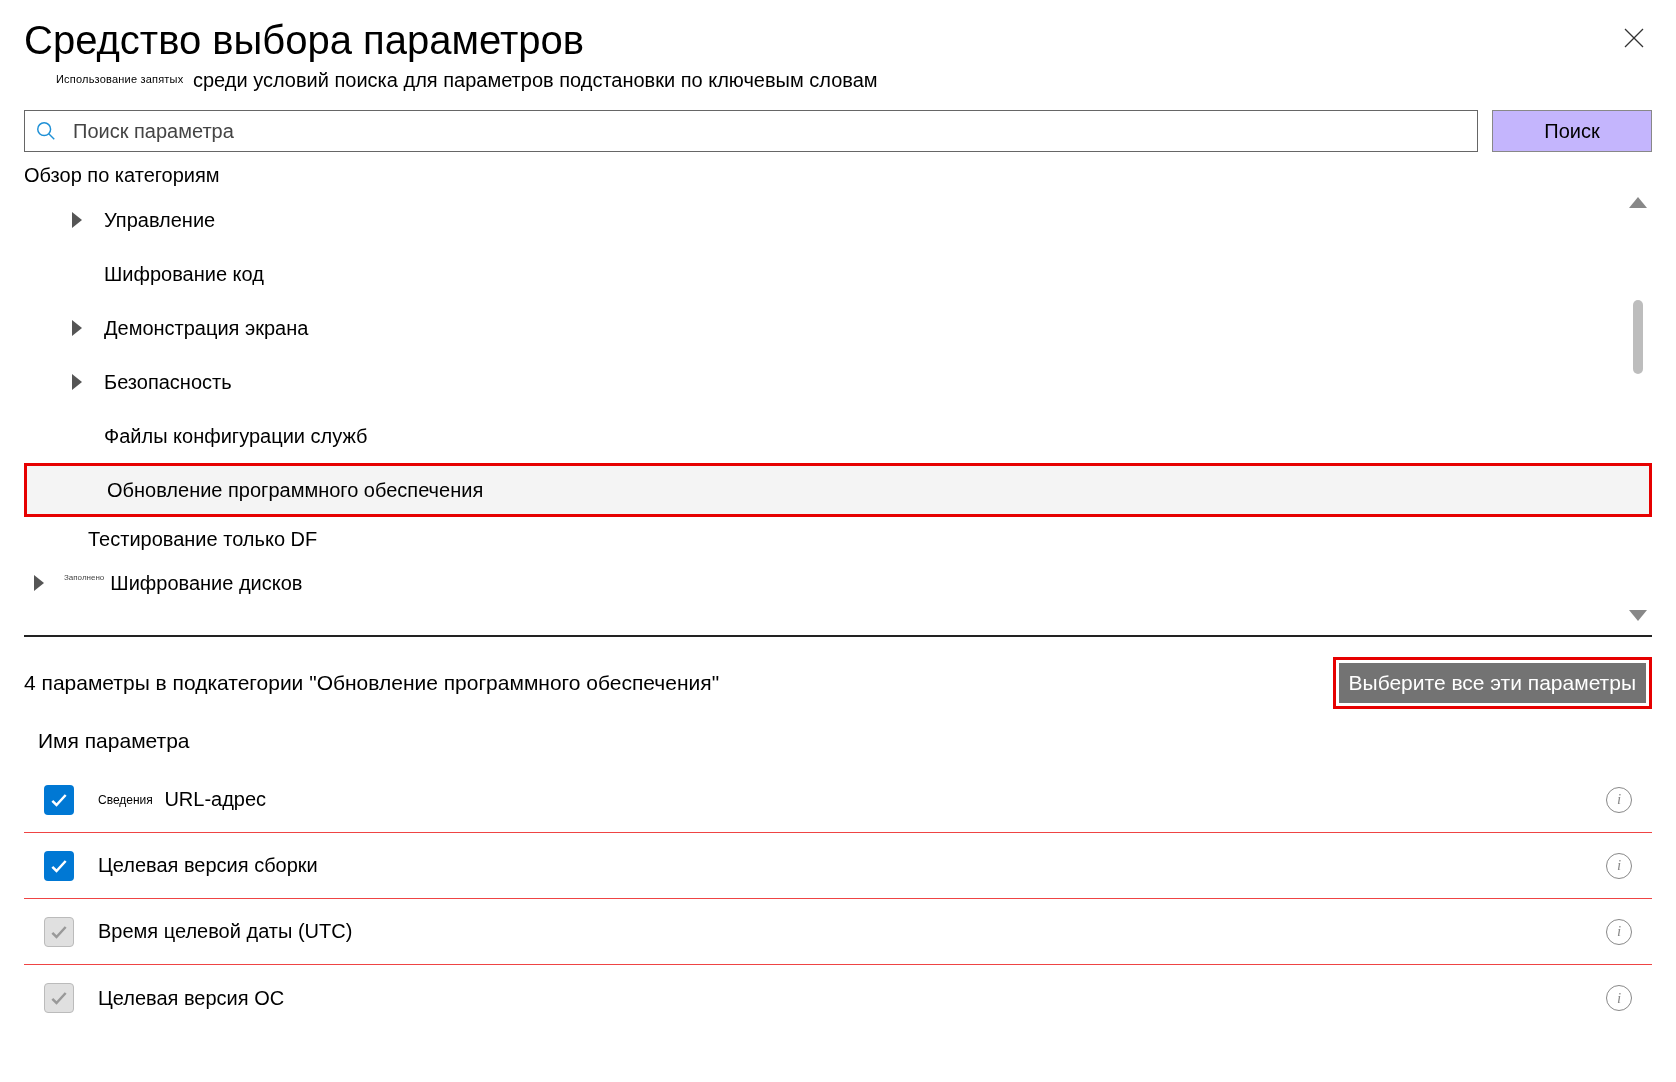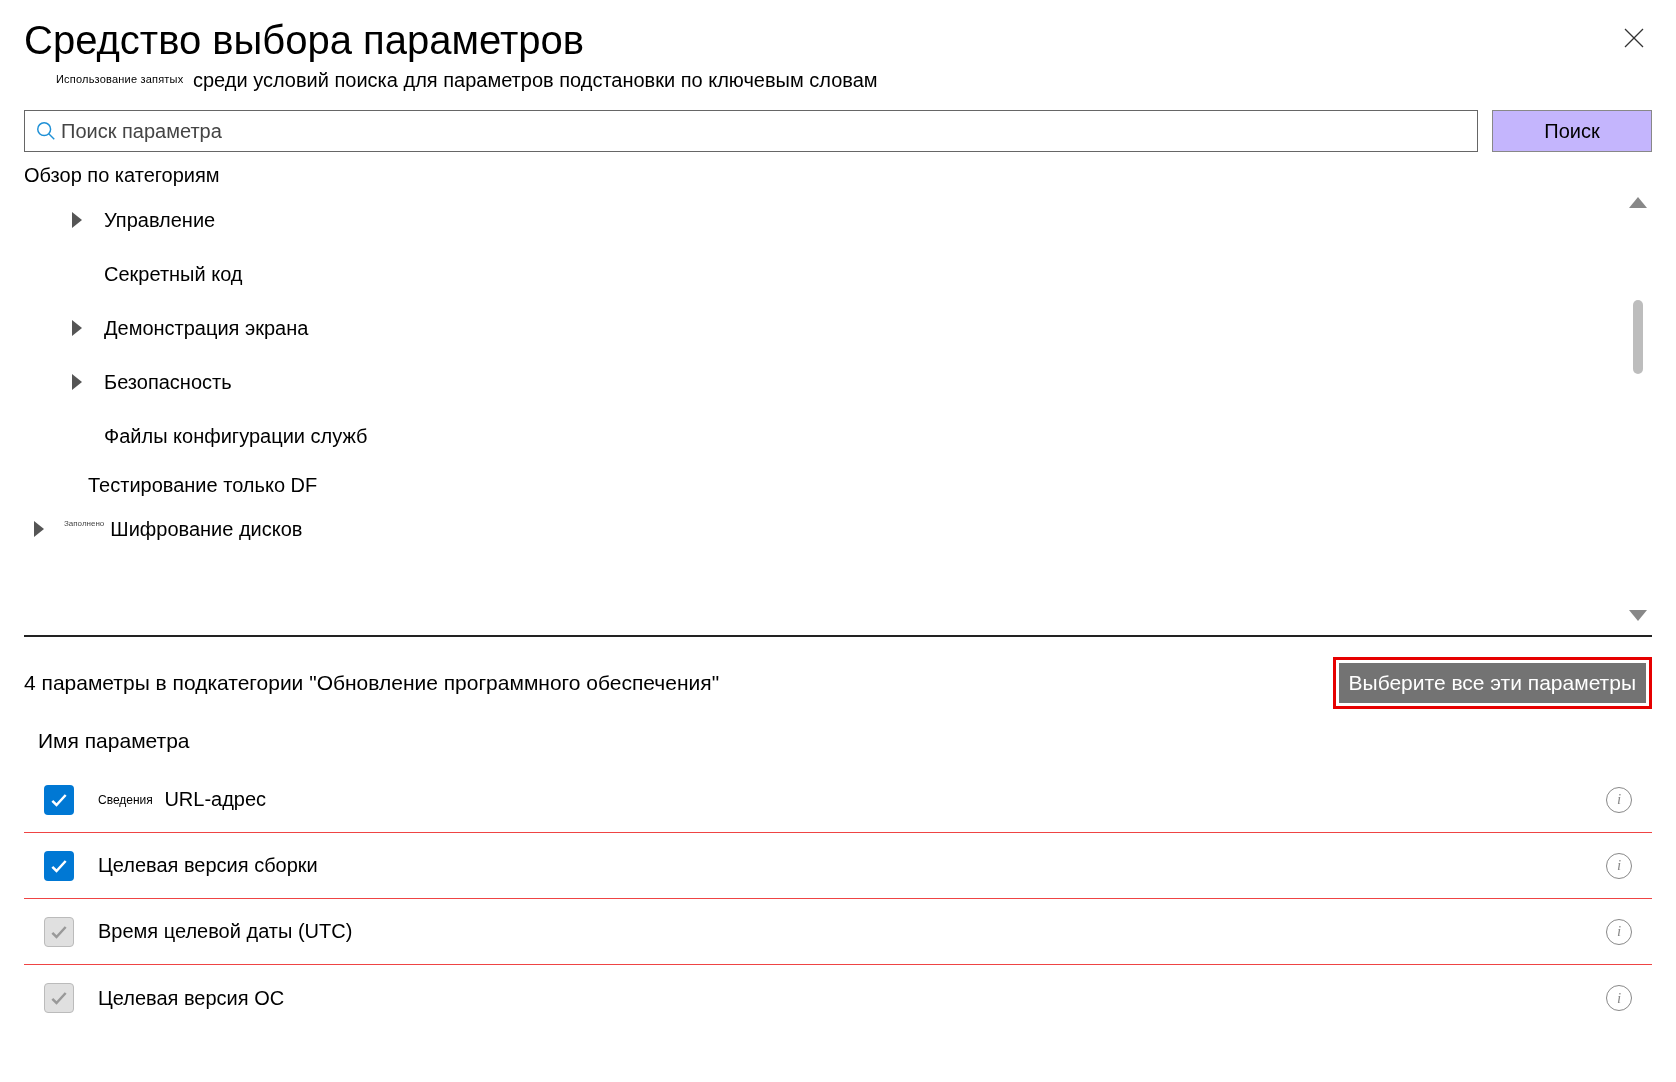"Поиск параметра" .search-input { margin-left: 4px -> 16px }
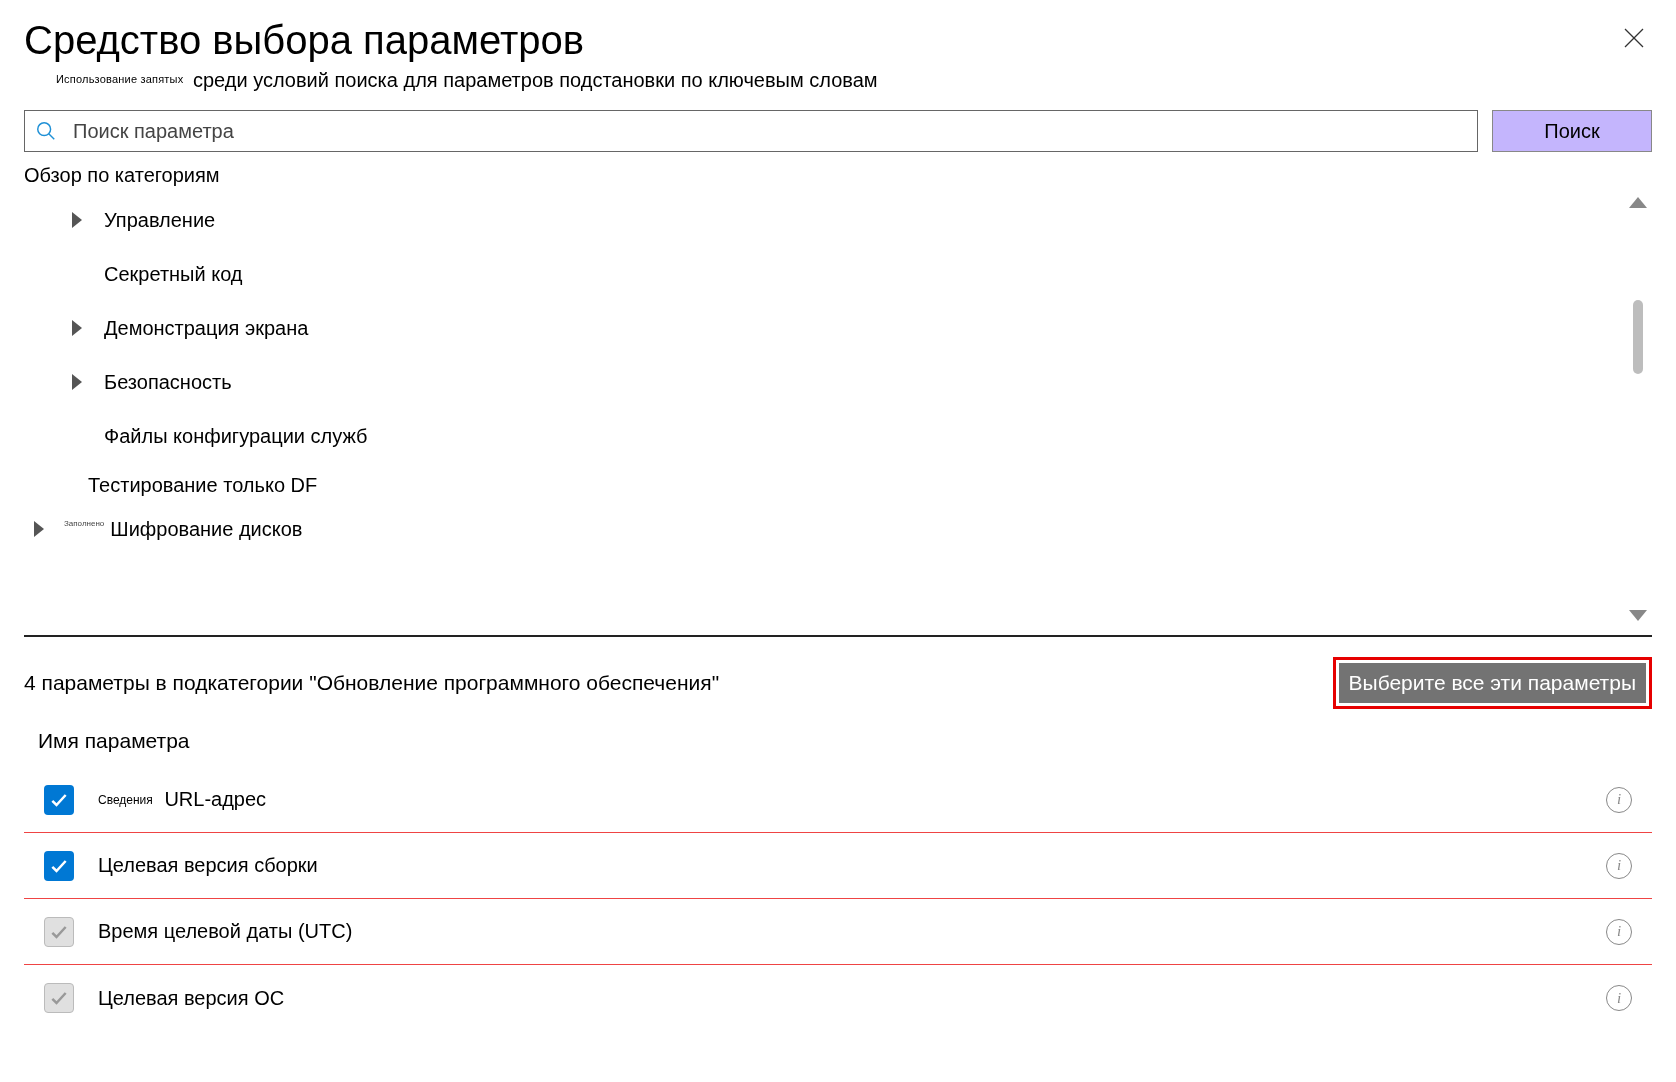"Секретный код" span.ti-label { text: Секретный -> Шифрование }
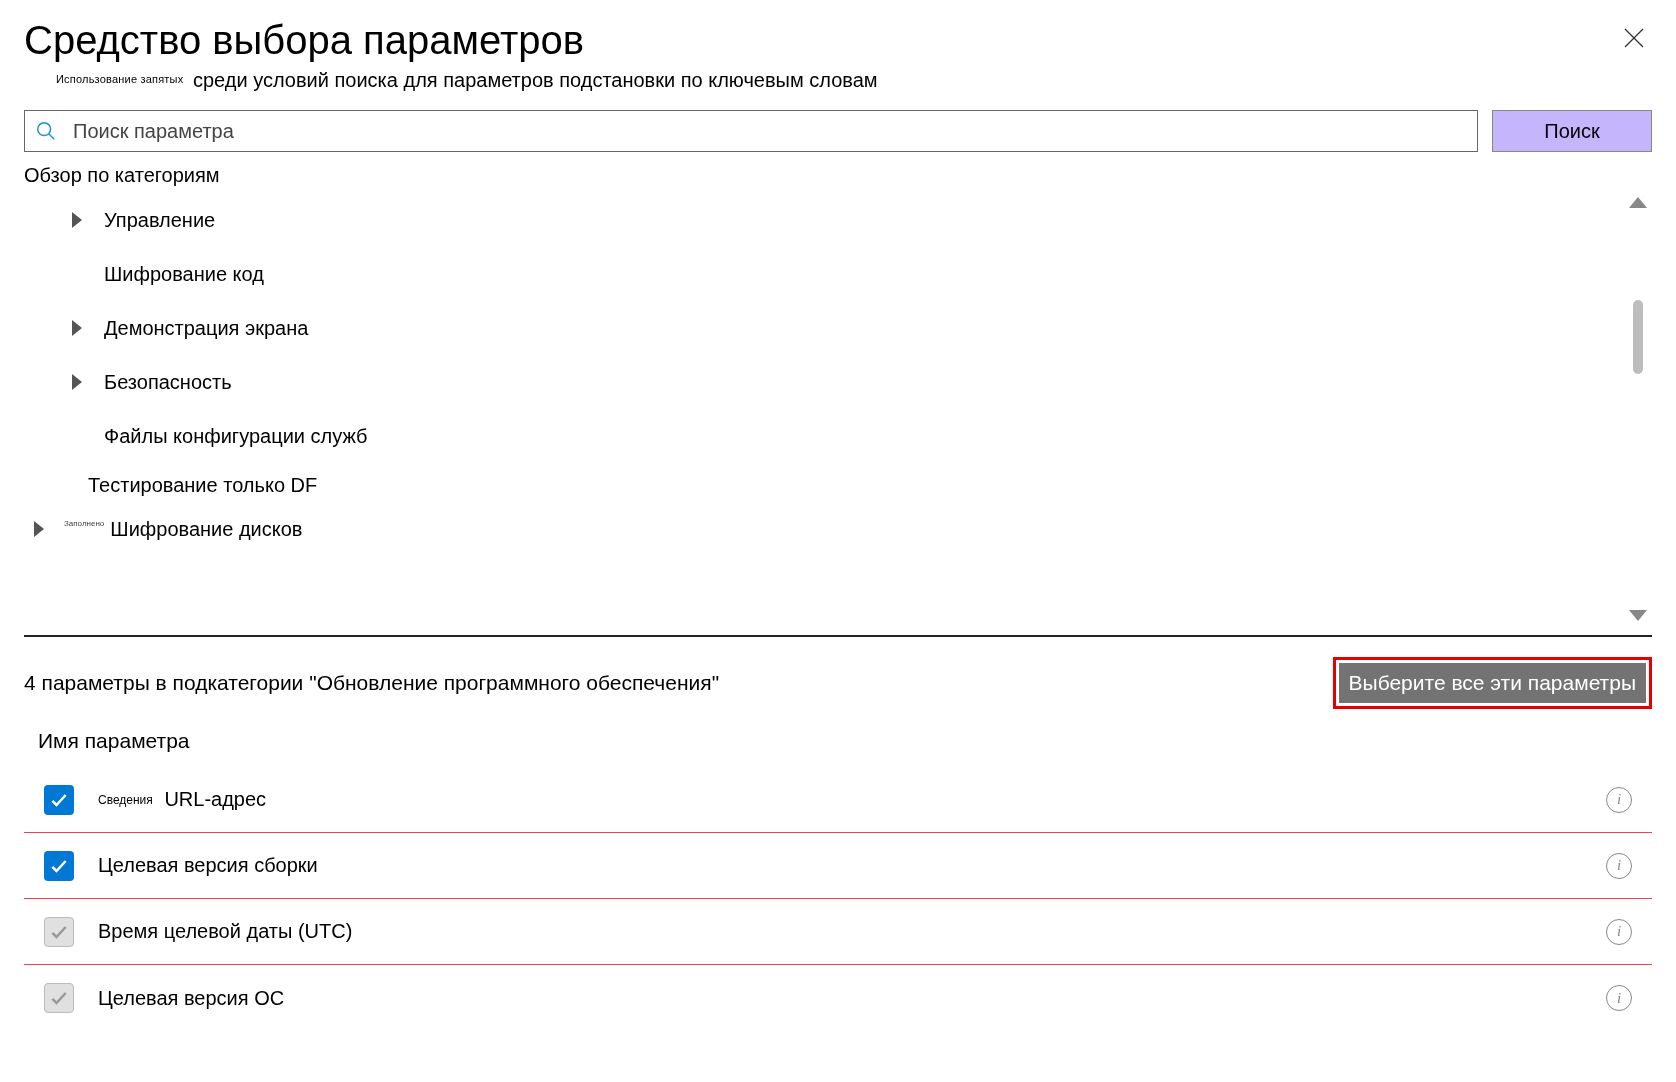"Обновление программного обеспечения" div.tree-item { html: none -> <div> <span> <span></span> </span> <span>Обновление программного обеспечения</span> </div> }
